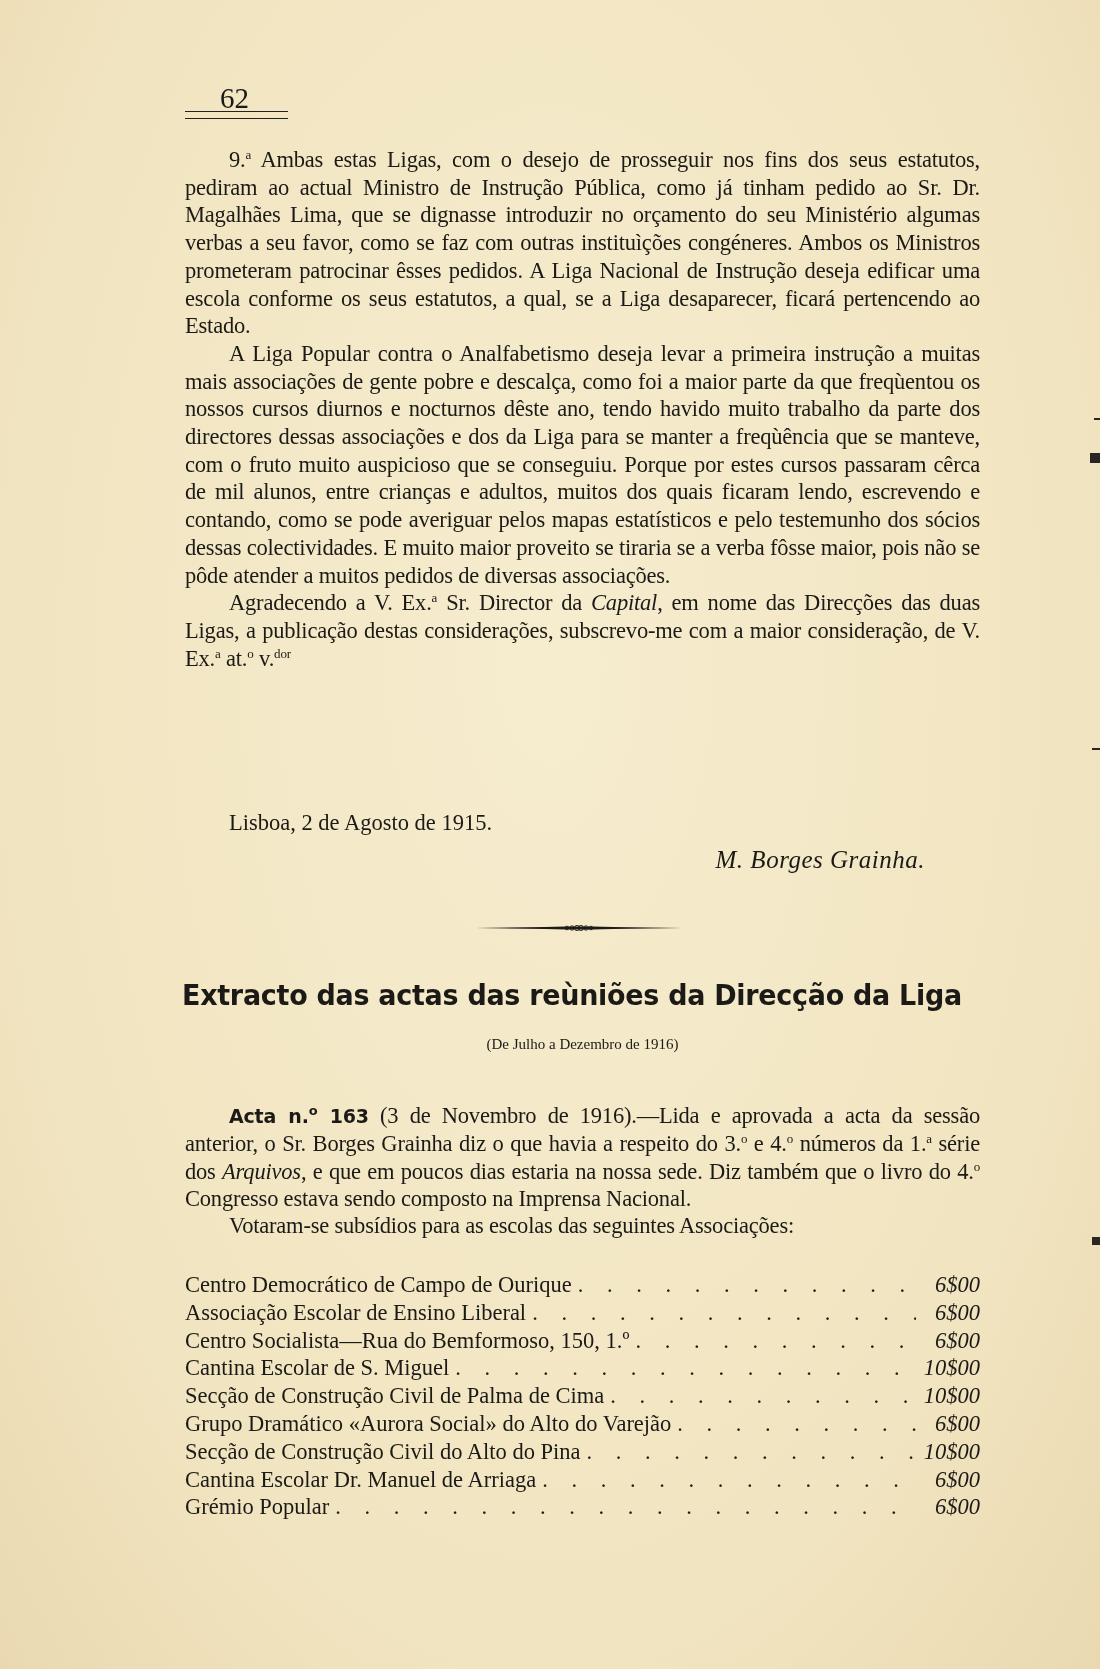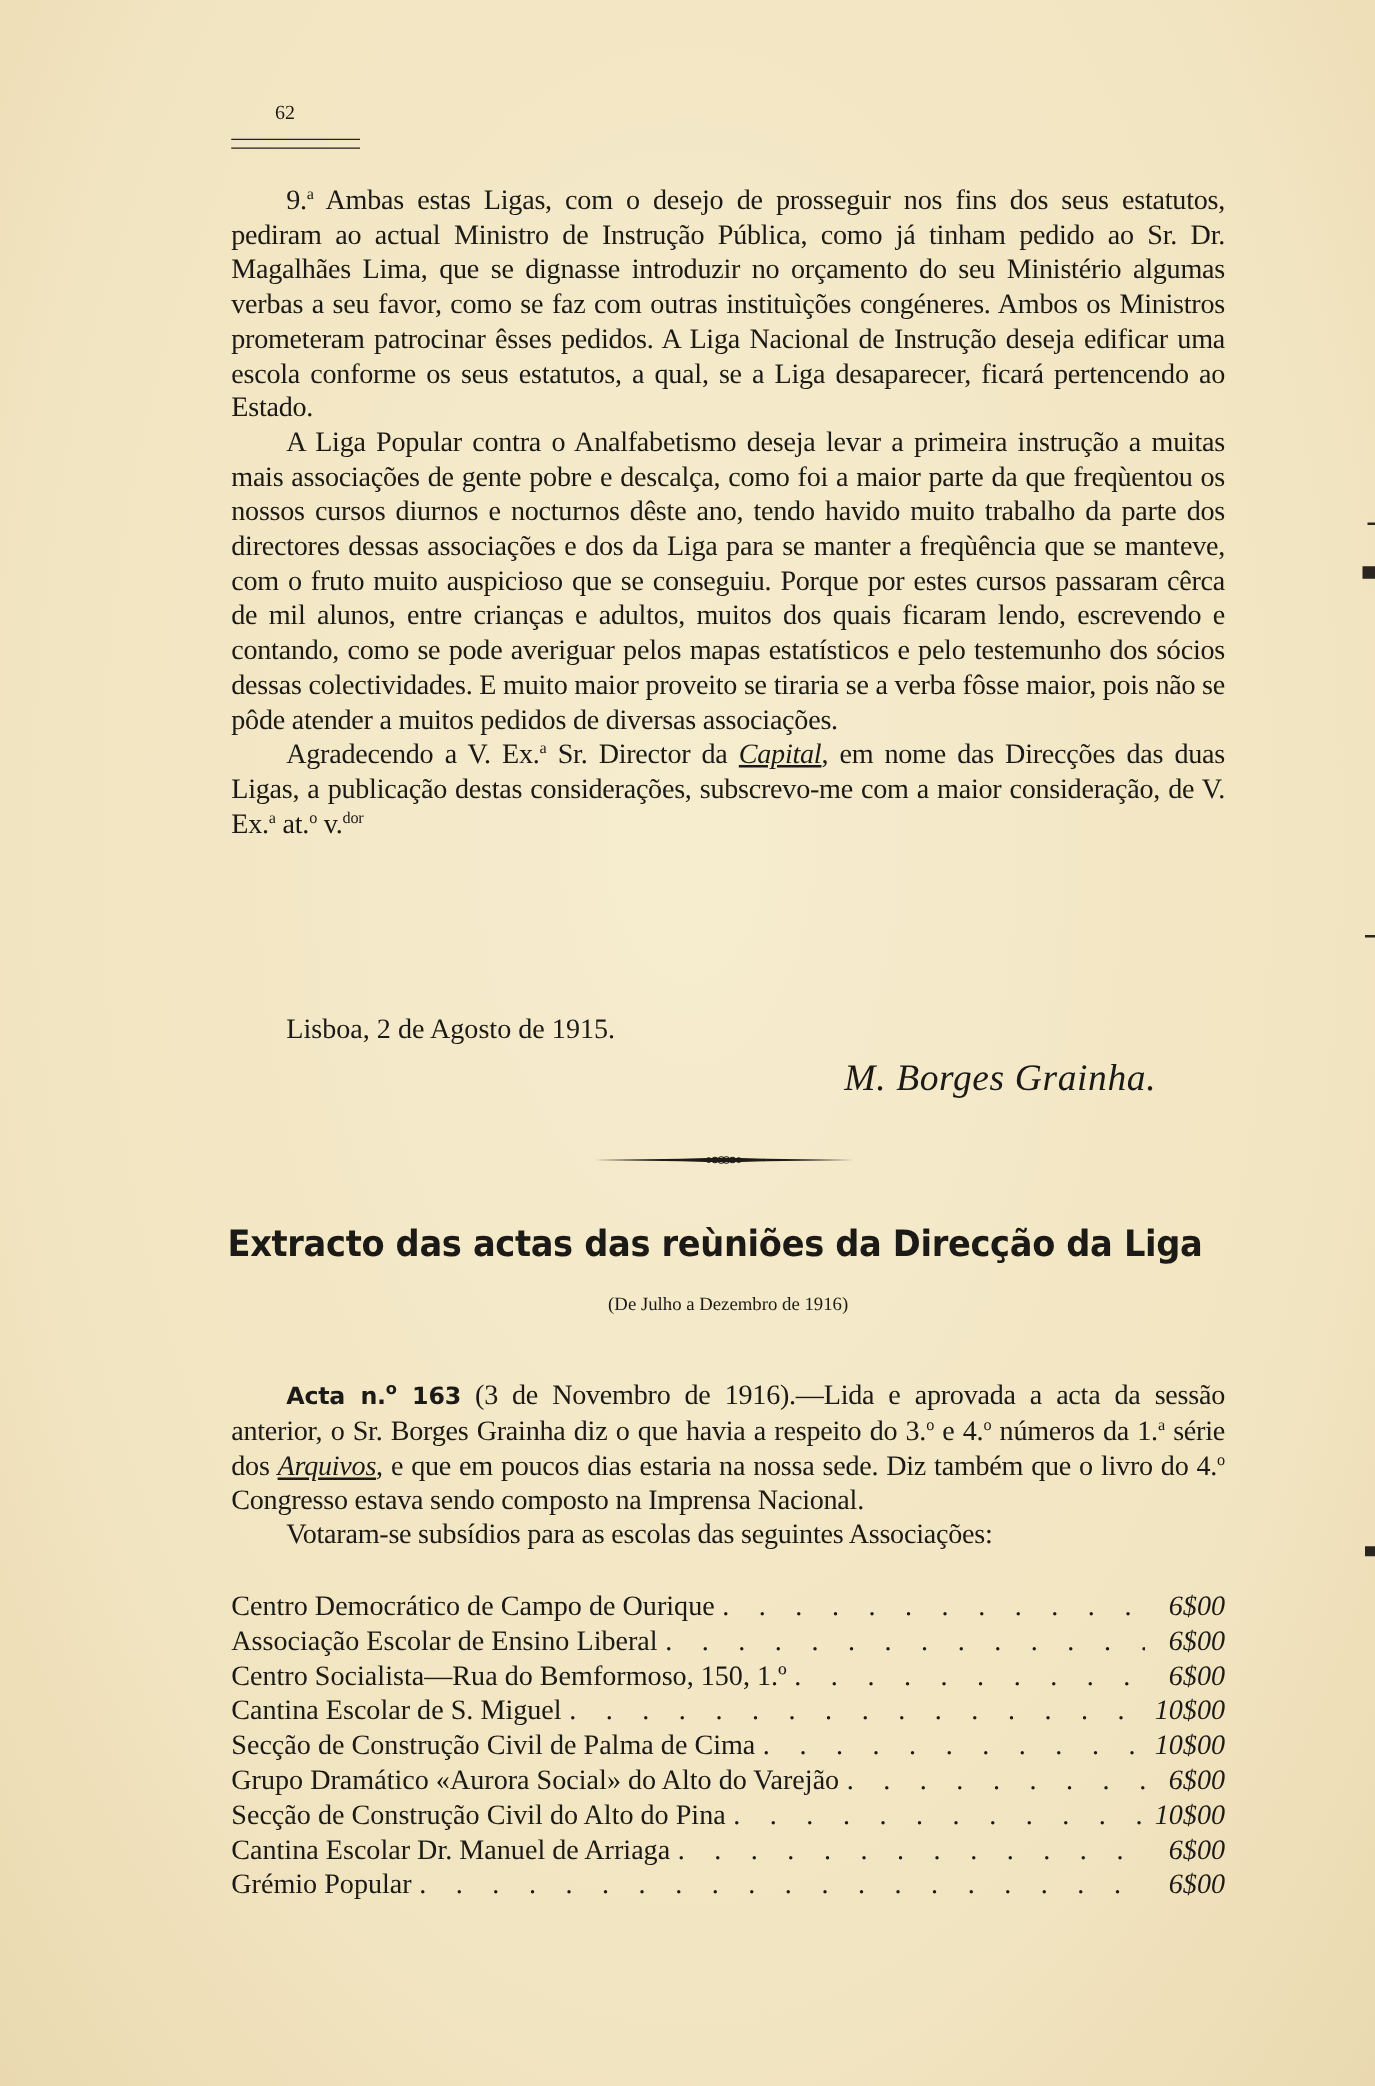"62" .page-number { font-size: 16px -> 29px }
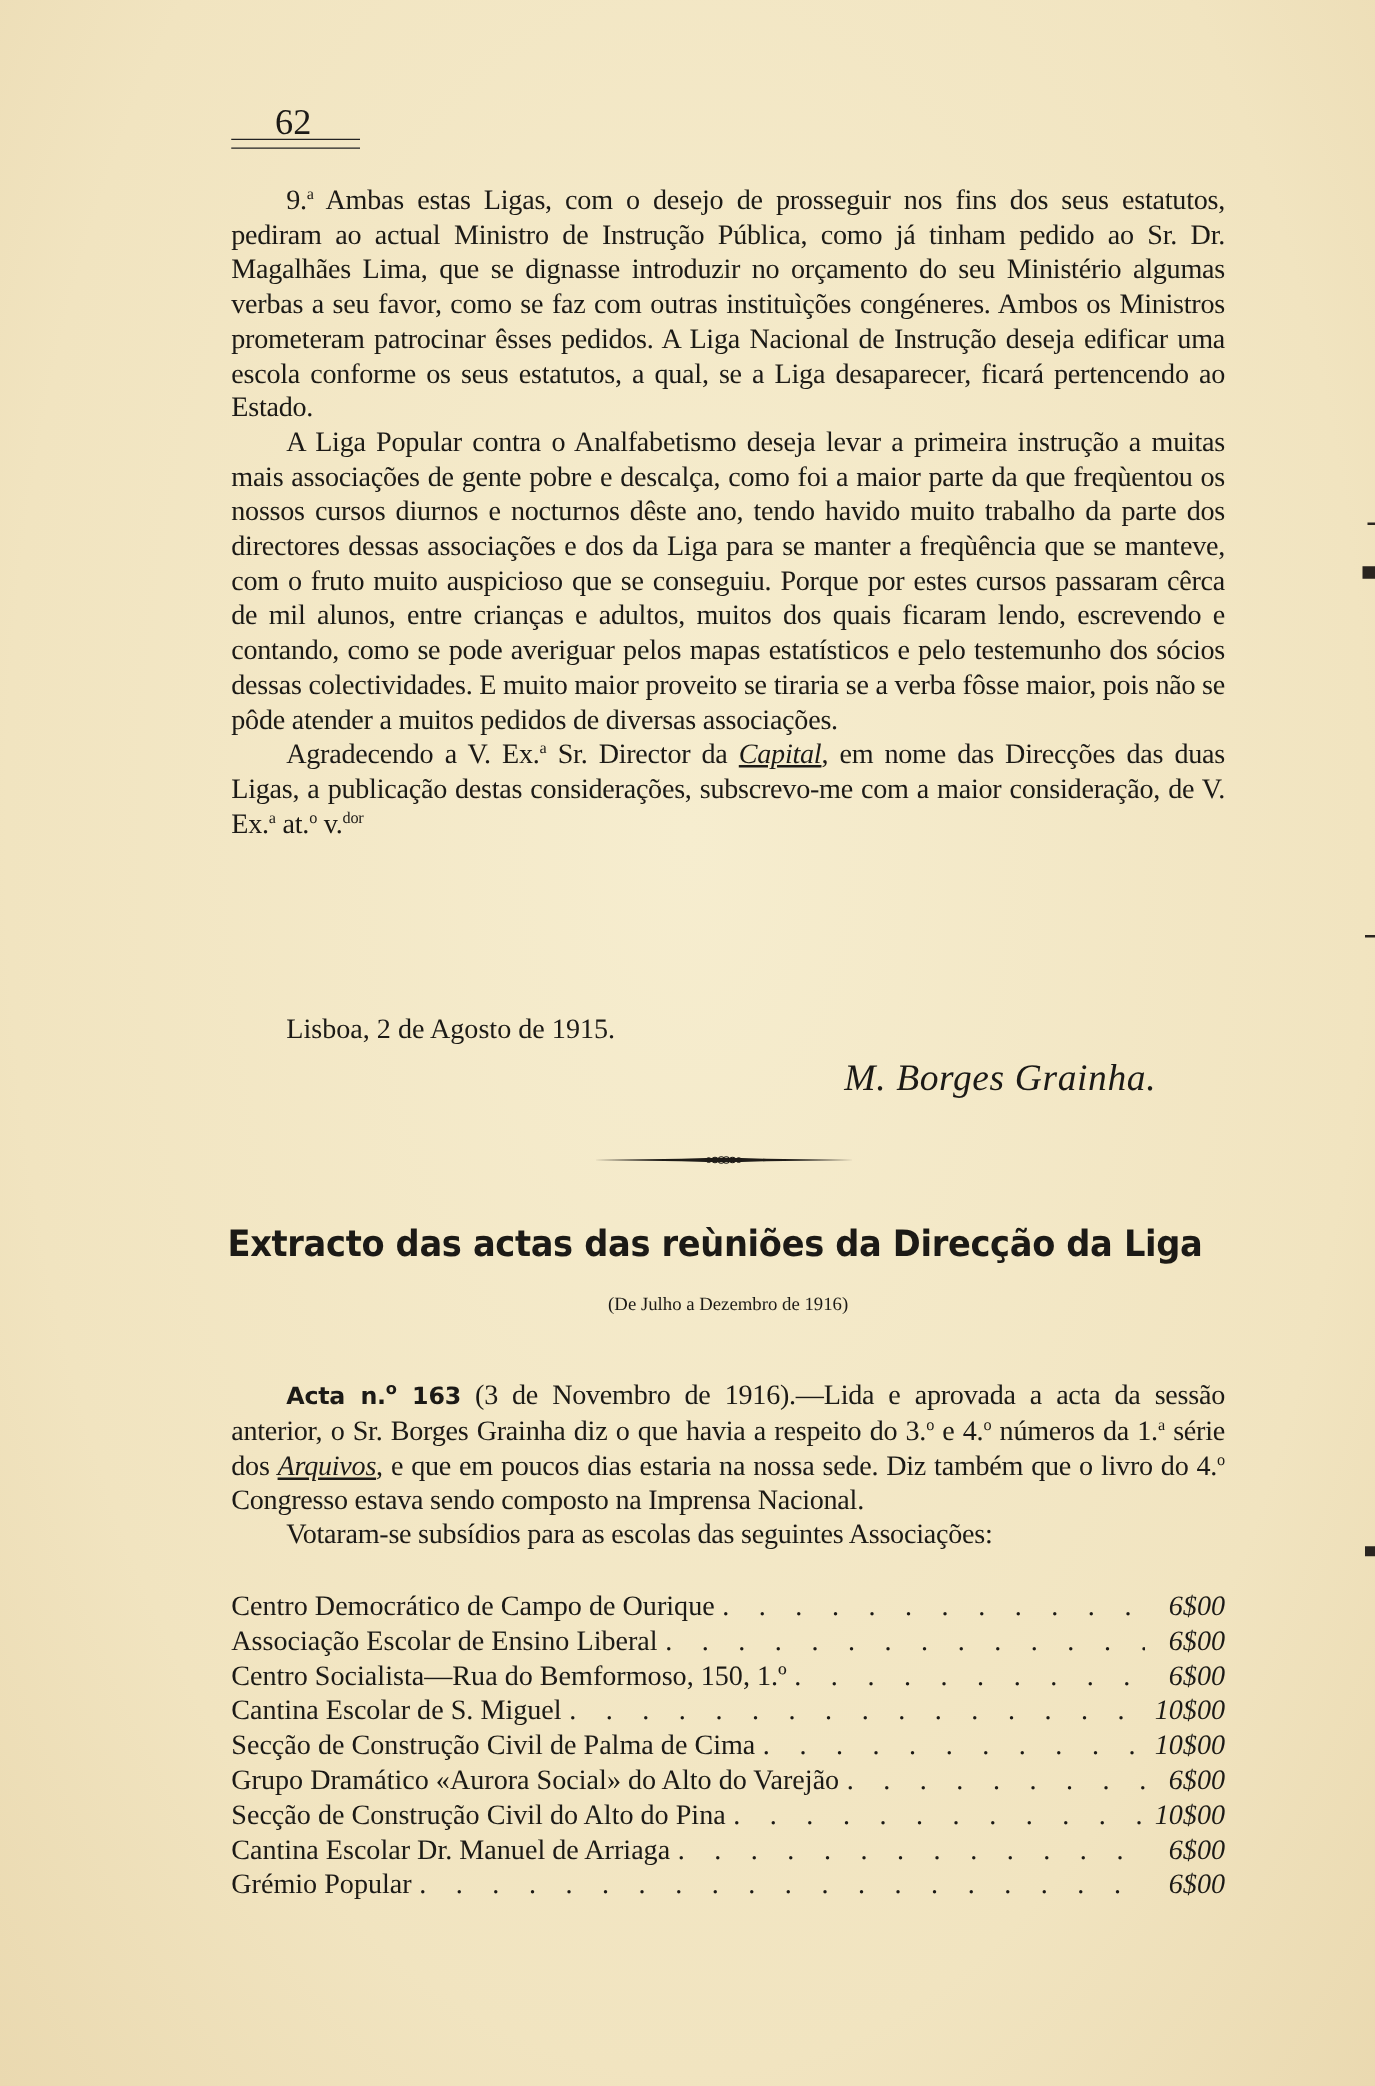"Capital" .em { text-decoration: underline -> none }
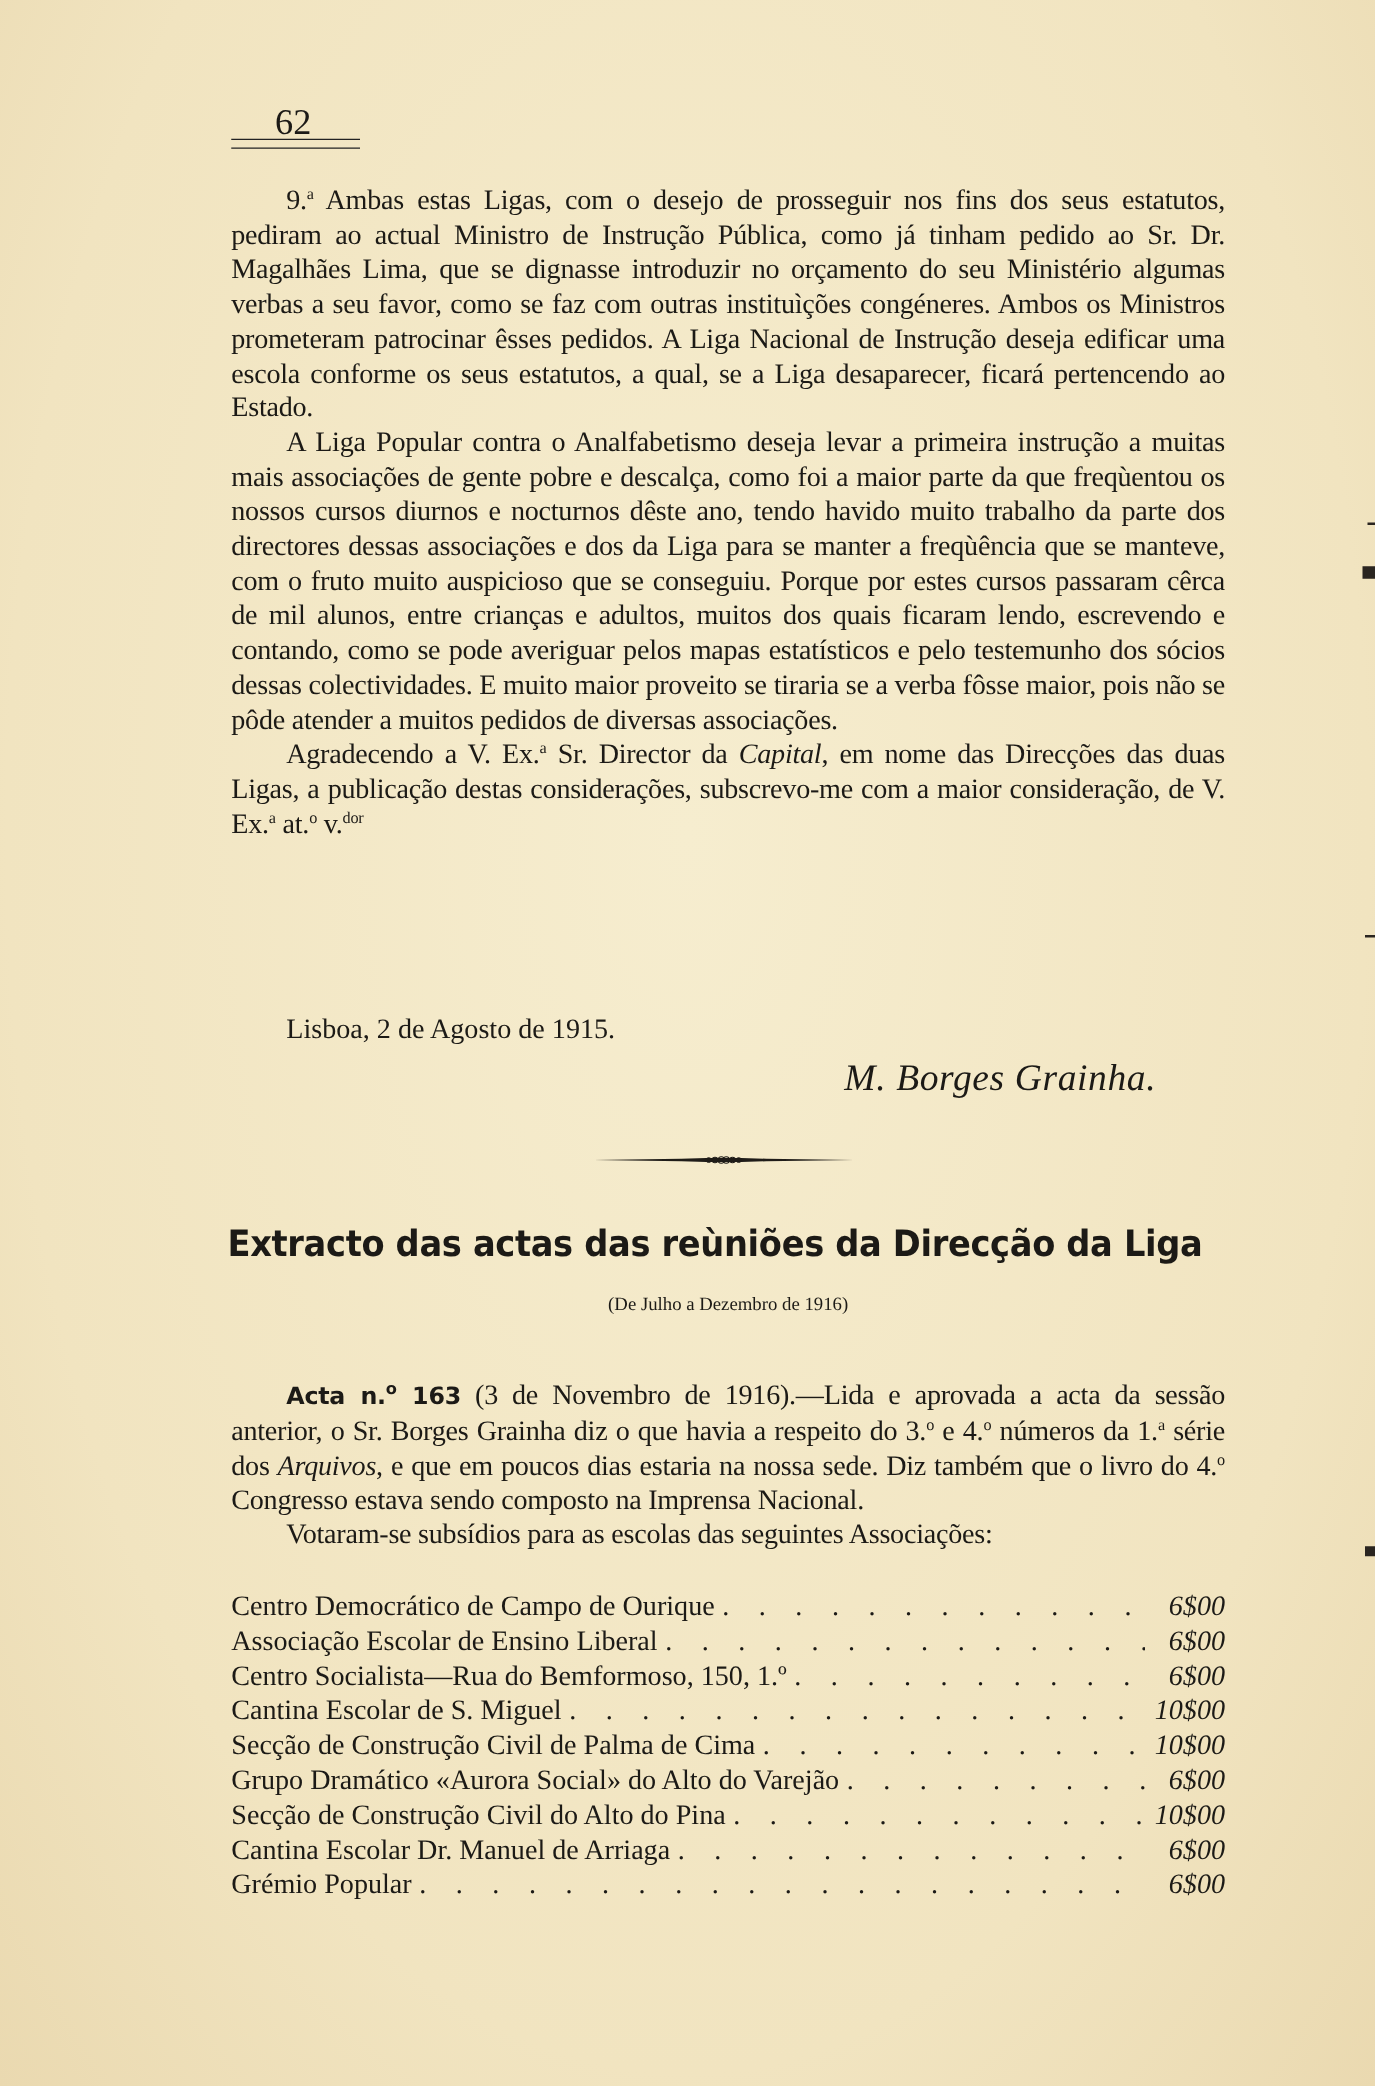"M. Borges Grainha." .signature { font-size: 30px -> 25px }
